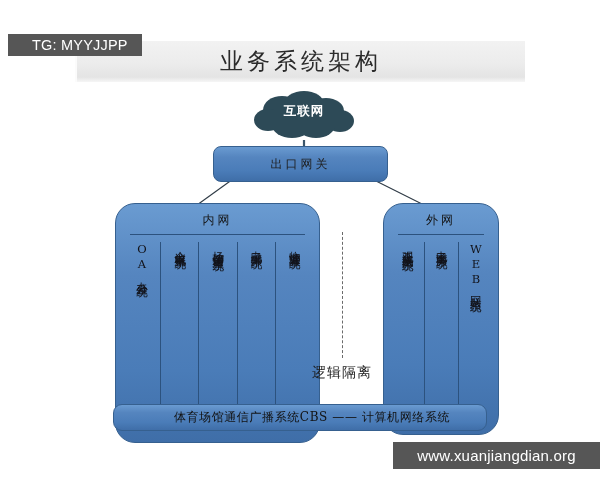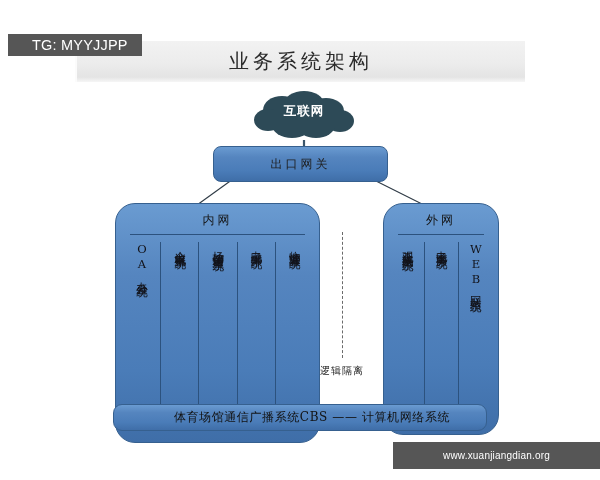"业务系统架构" #title-text { font-size: 20px -> 23px }
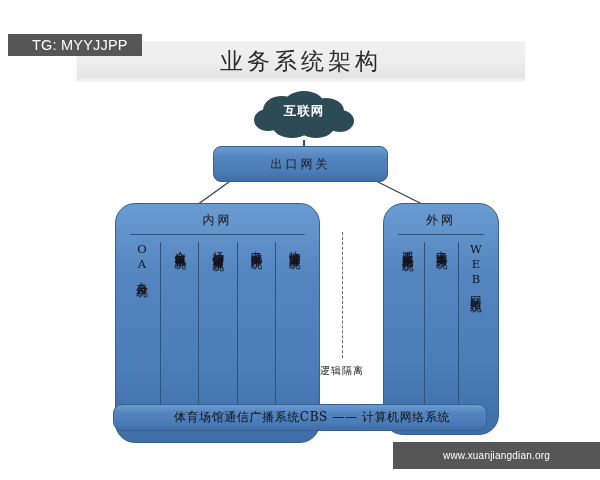"逻辑隔离" #isolation-label { font-size: 10px -> 14px }
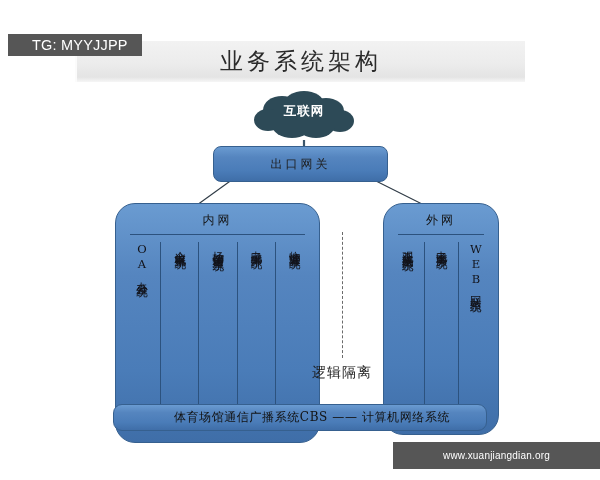"www.xuanjiangdian.org" #site-badge { font-size: 10px -> 15px }
